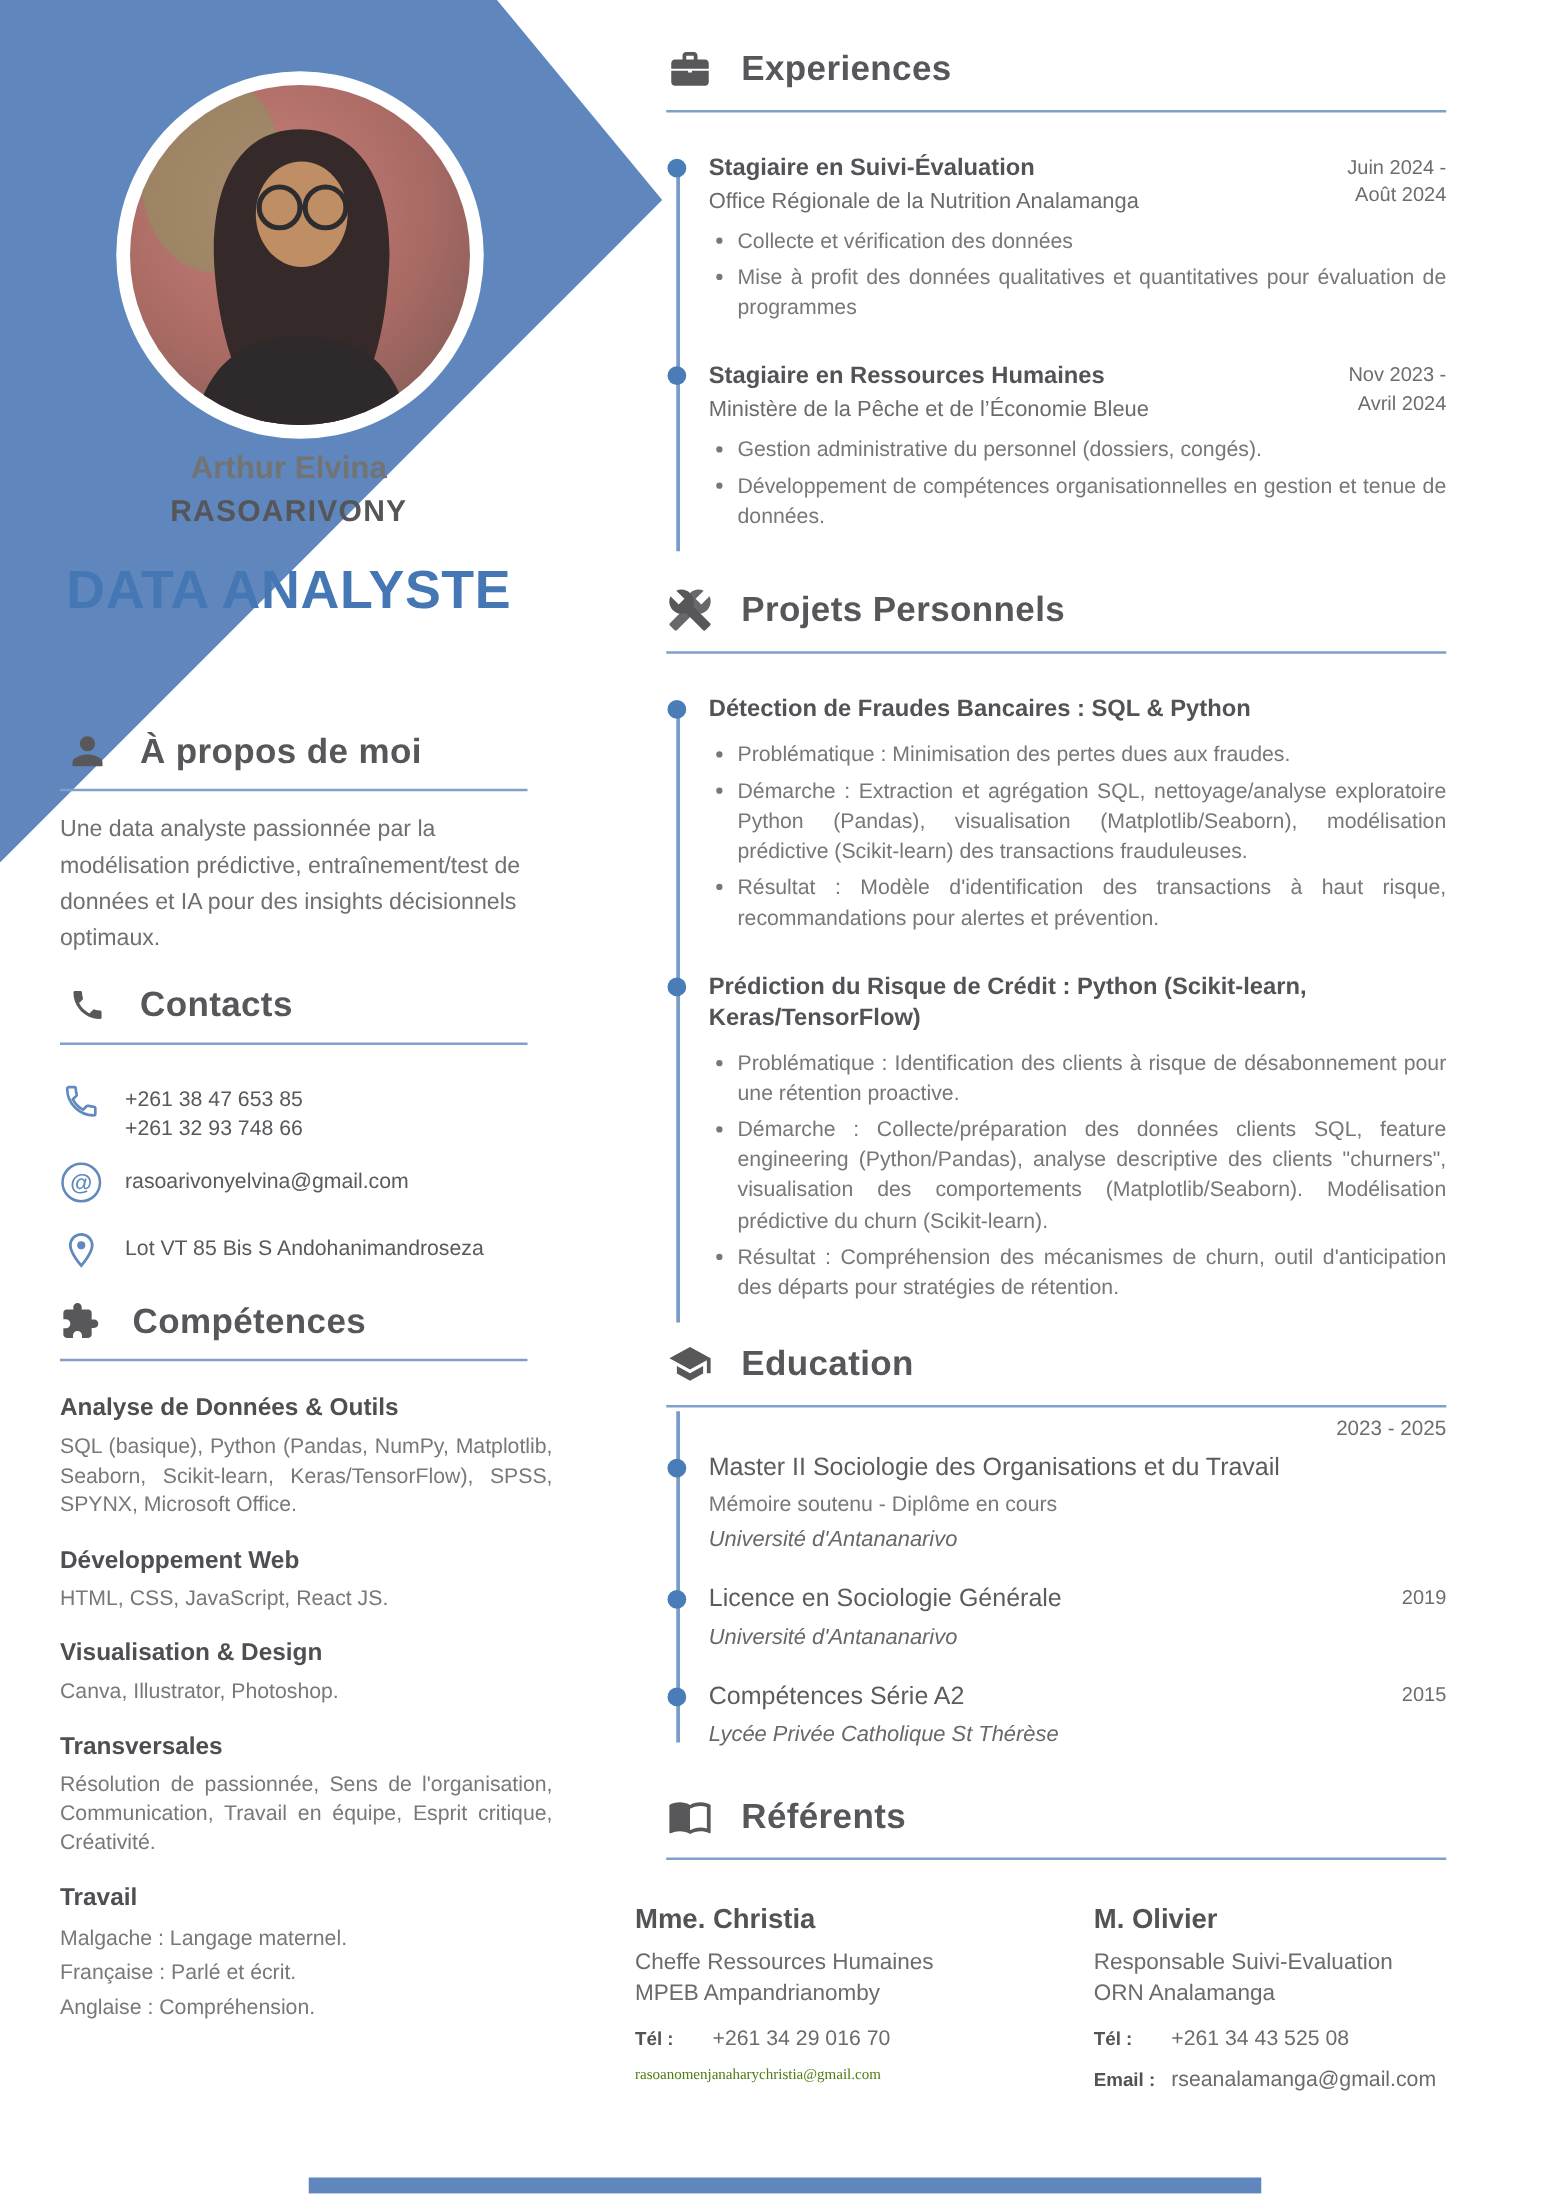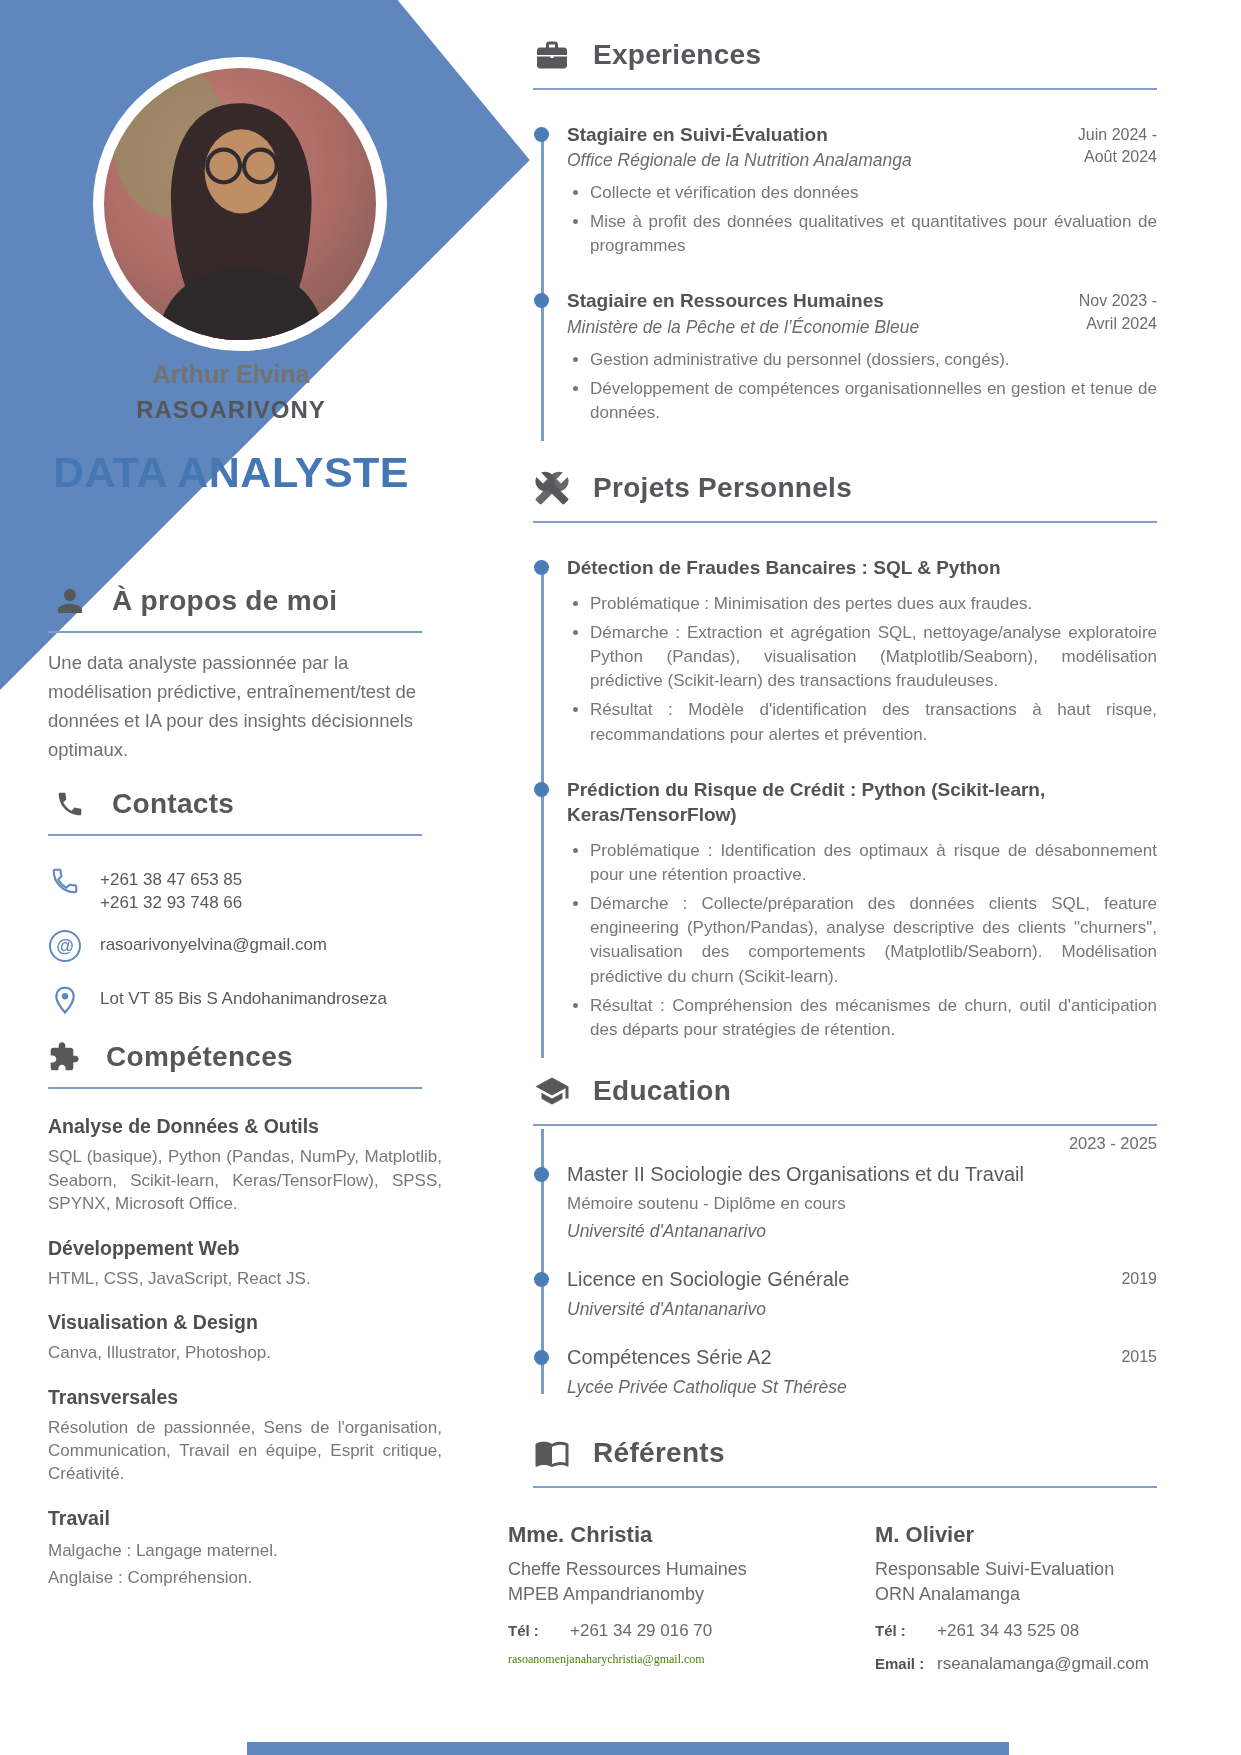"Office Régionale de la Nutrition" .org { font-style: italic -> none }
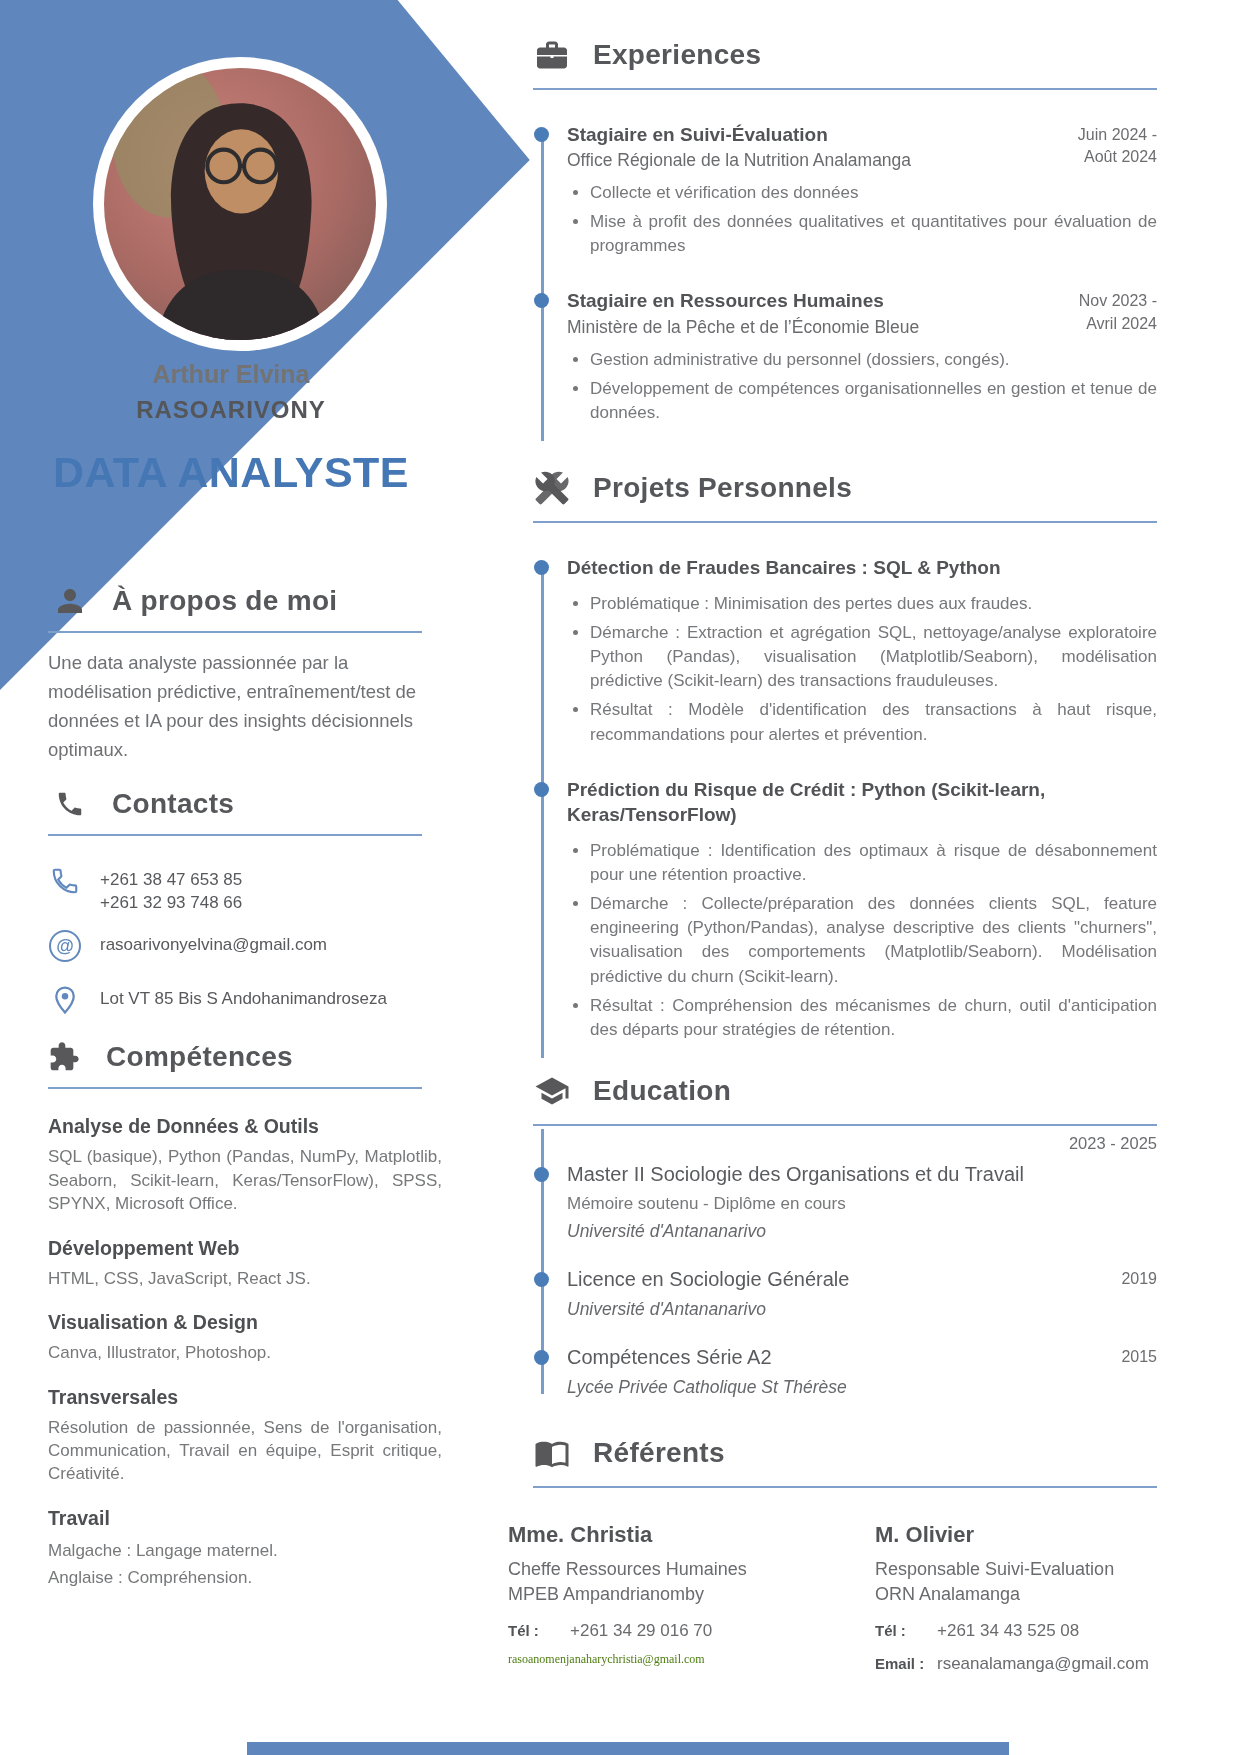"Problématique : Identification des" li { text: optimaux -> clients }
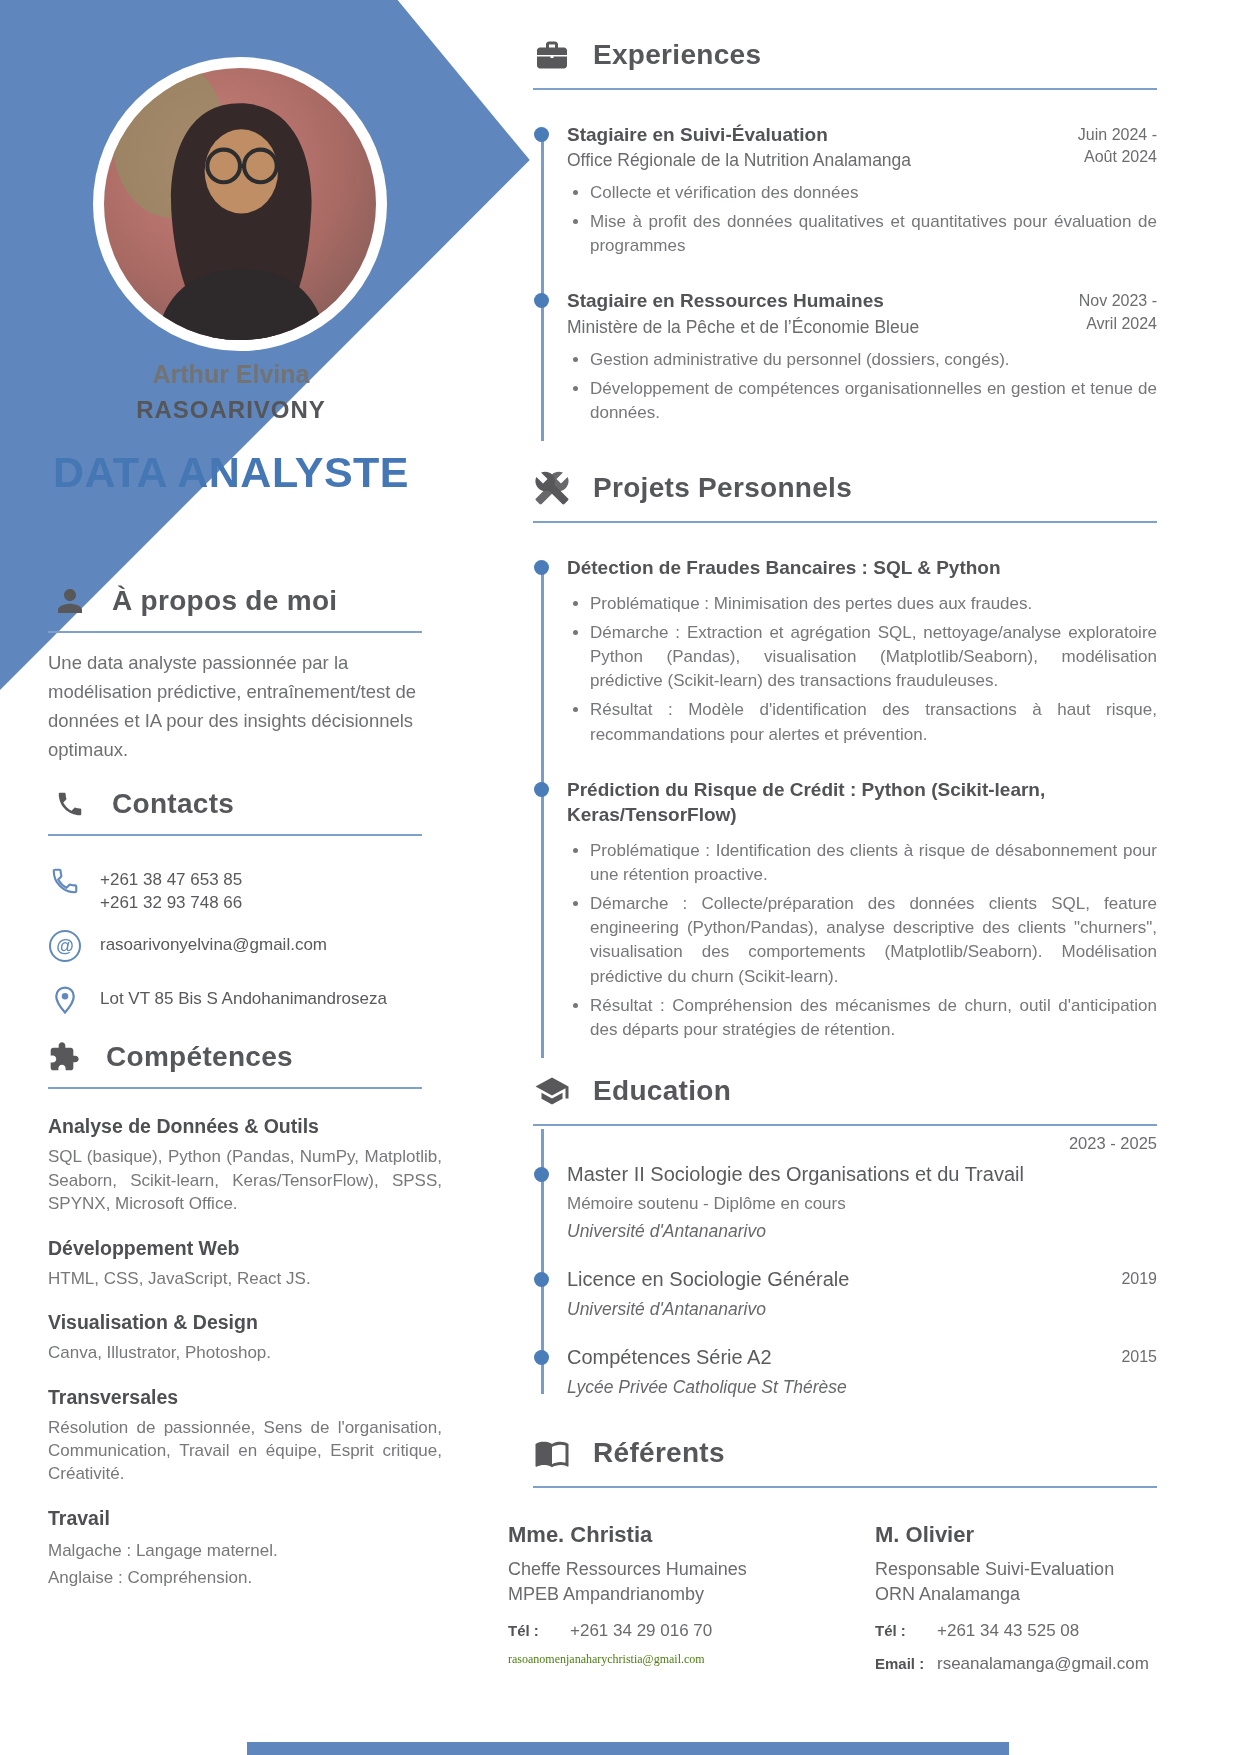"Française : Parlé et écrit." div.lang-line { html: none -> <div>Française : Parlé et écrit.</div> }
